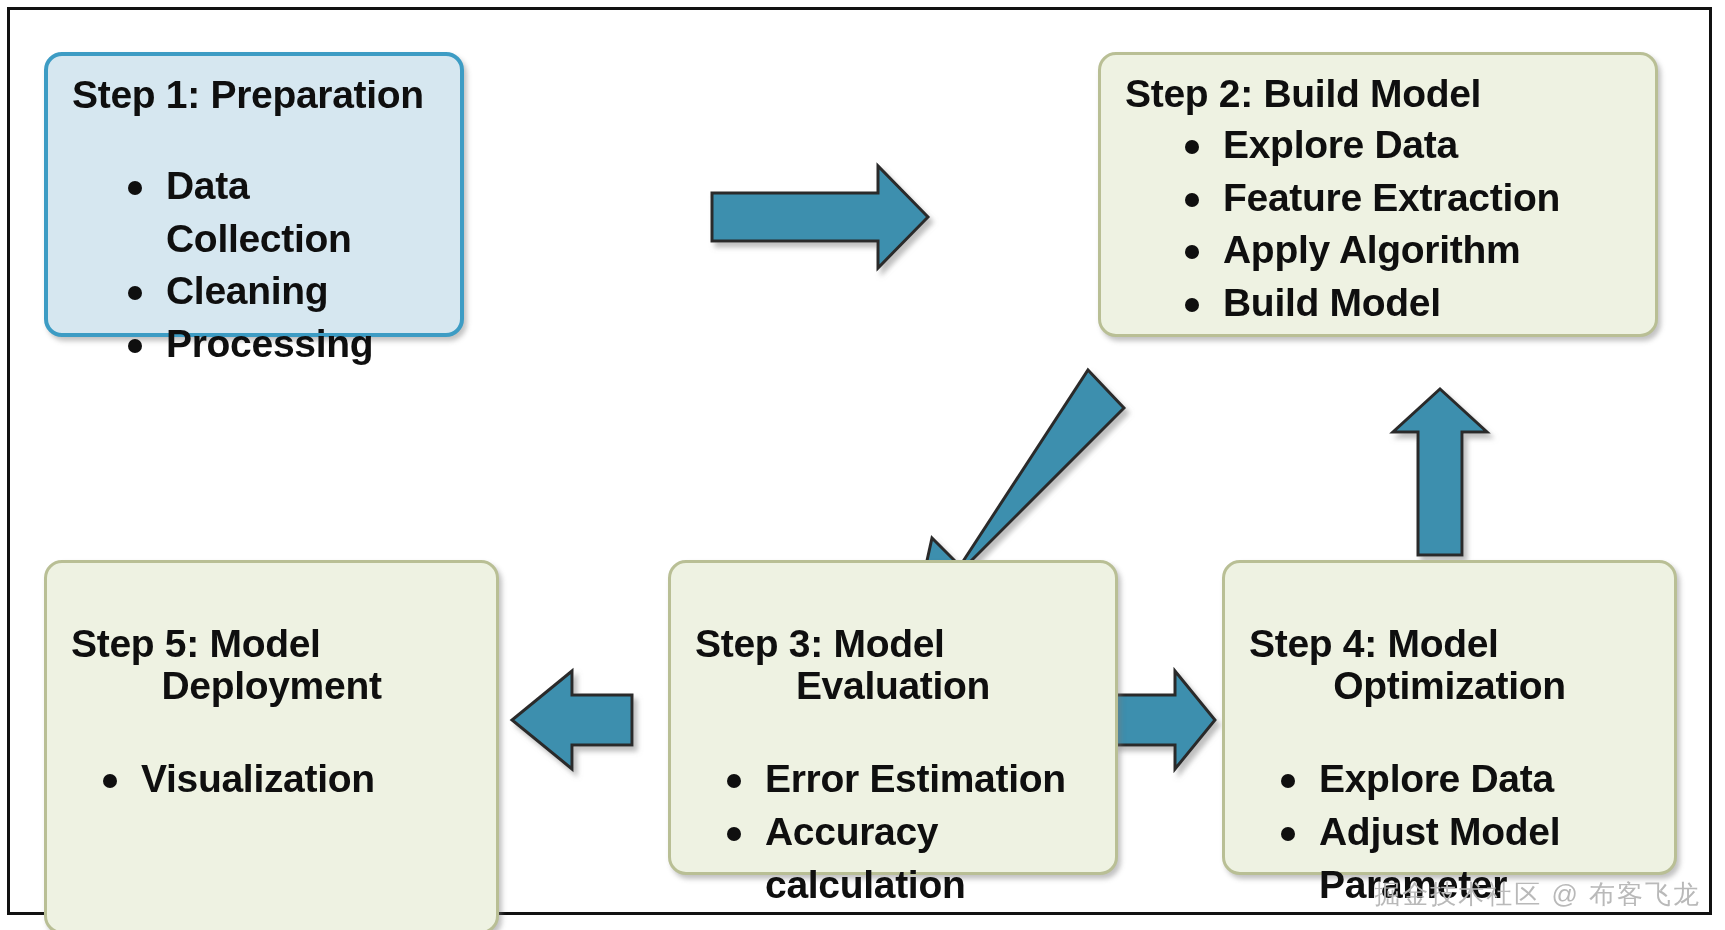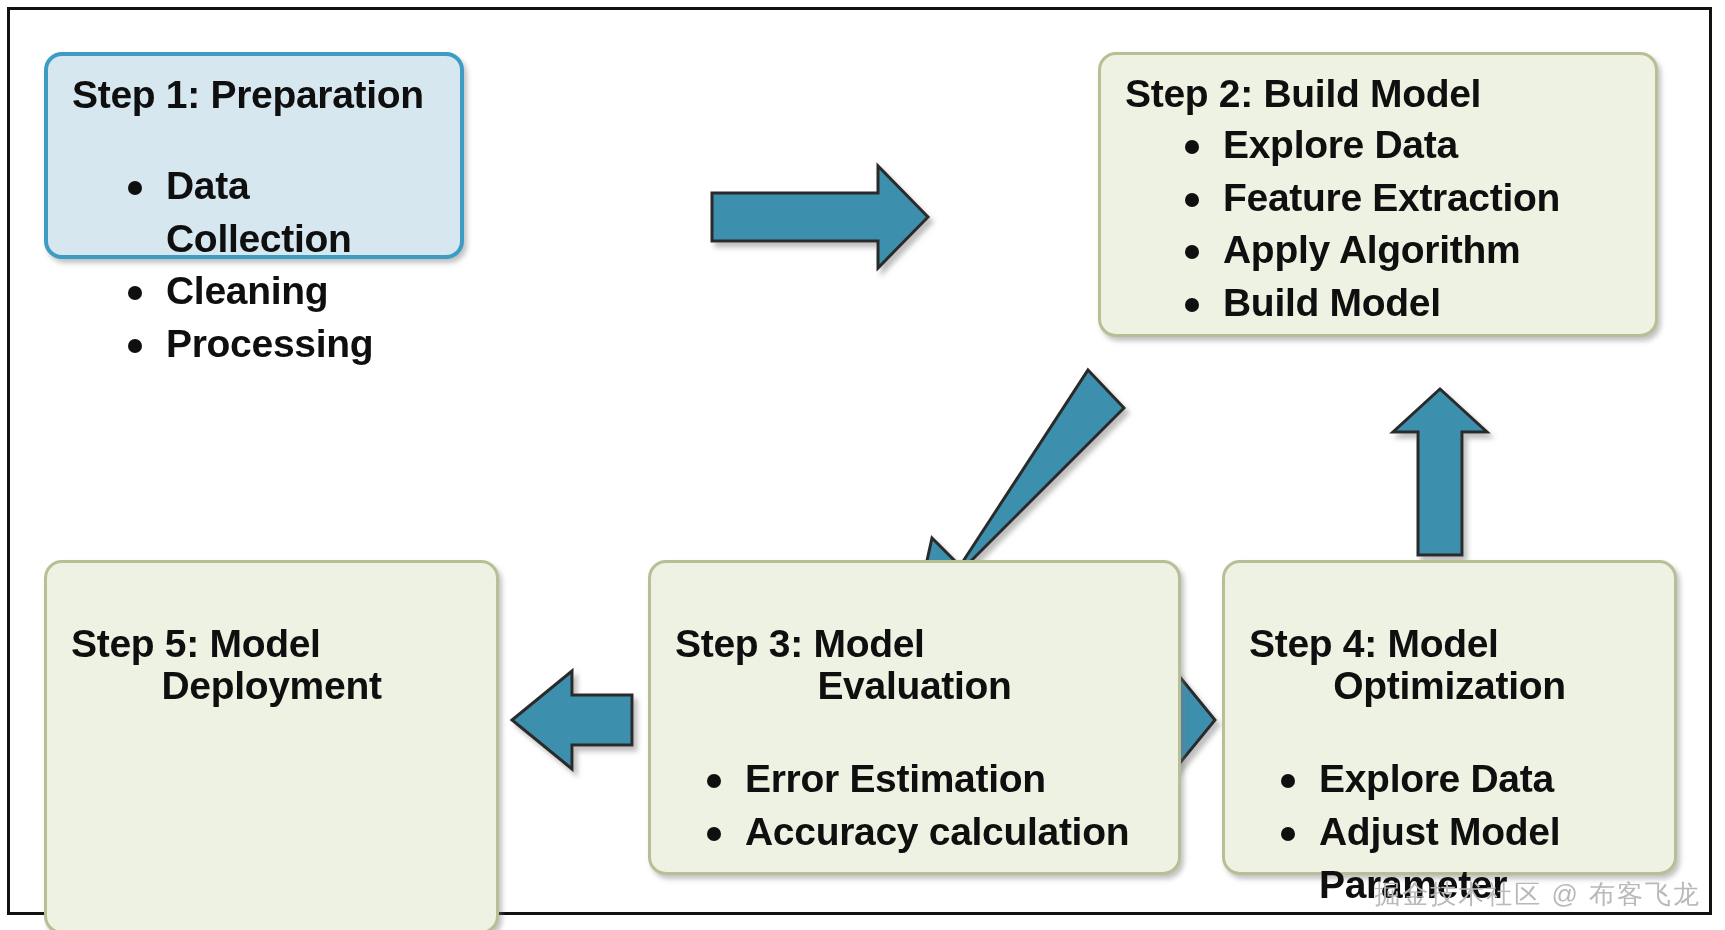"Step 1: Preparation" #step1 { height: 207px -> 285px }
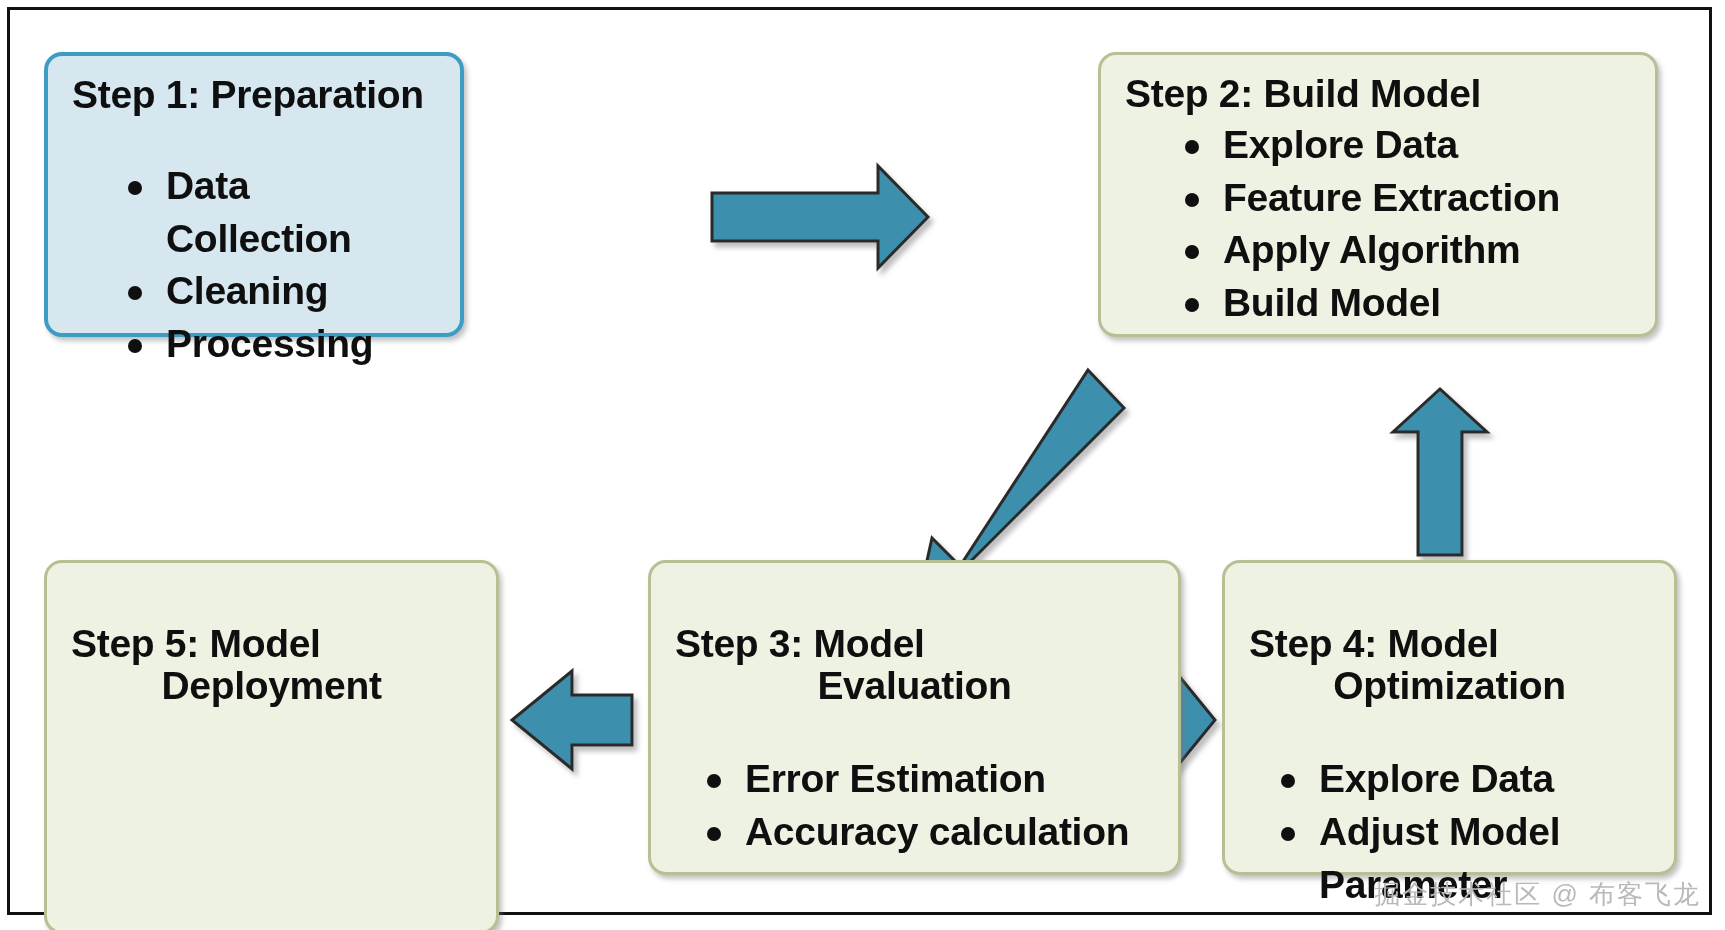"Step 3: Model" #step3 { left: 648px -> 668px; width: 533px -> 450px }
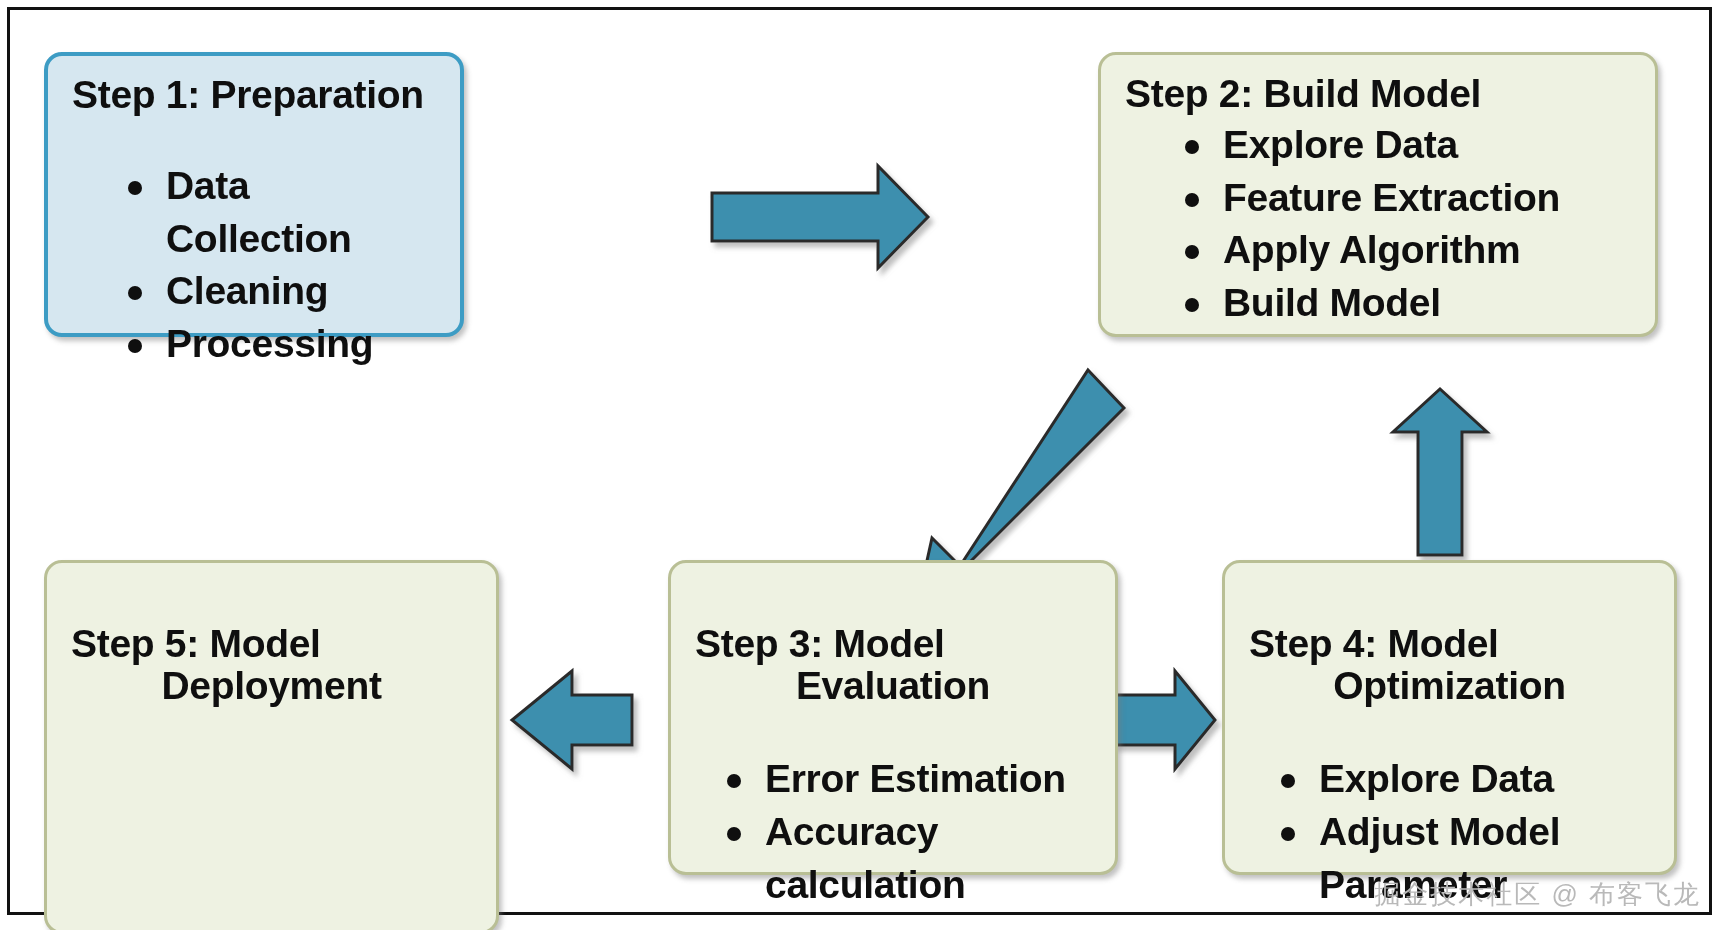"Visualization" li { html: none -> <li>Visualization</li> }
